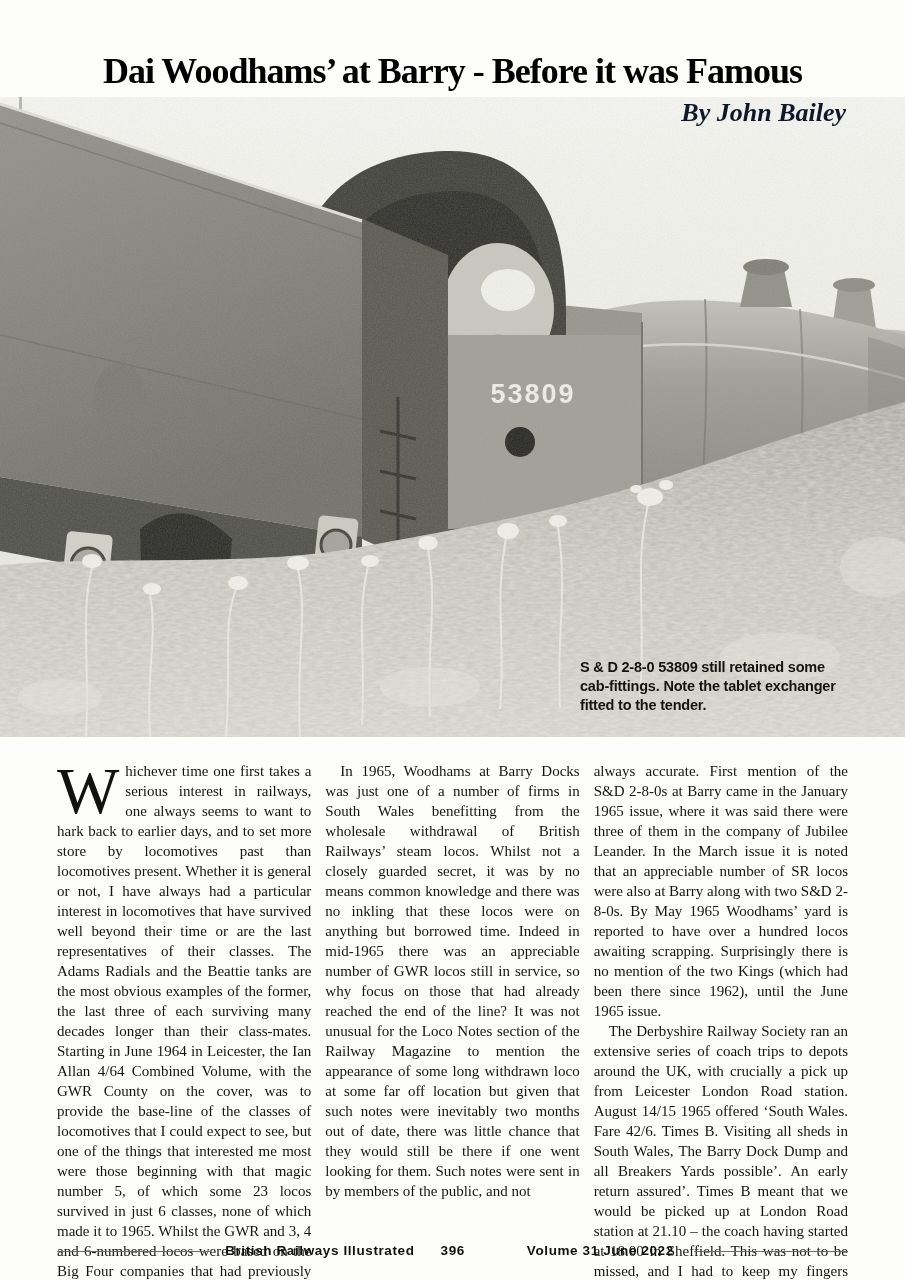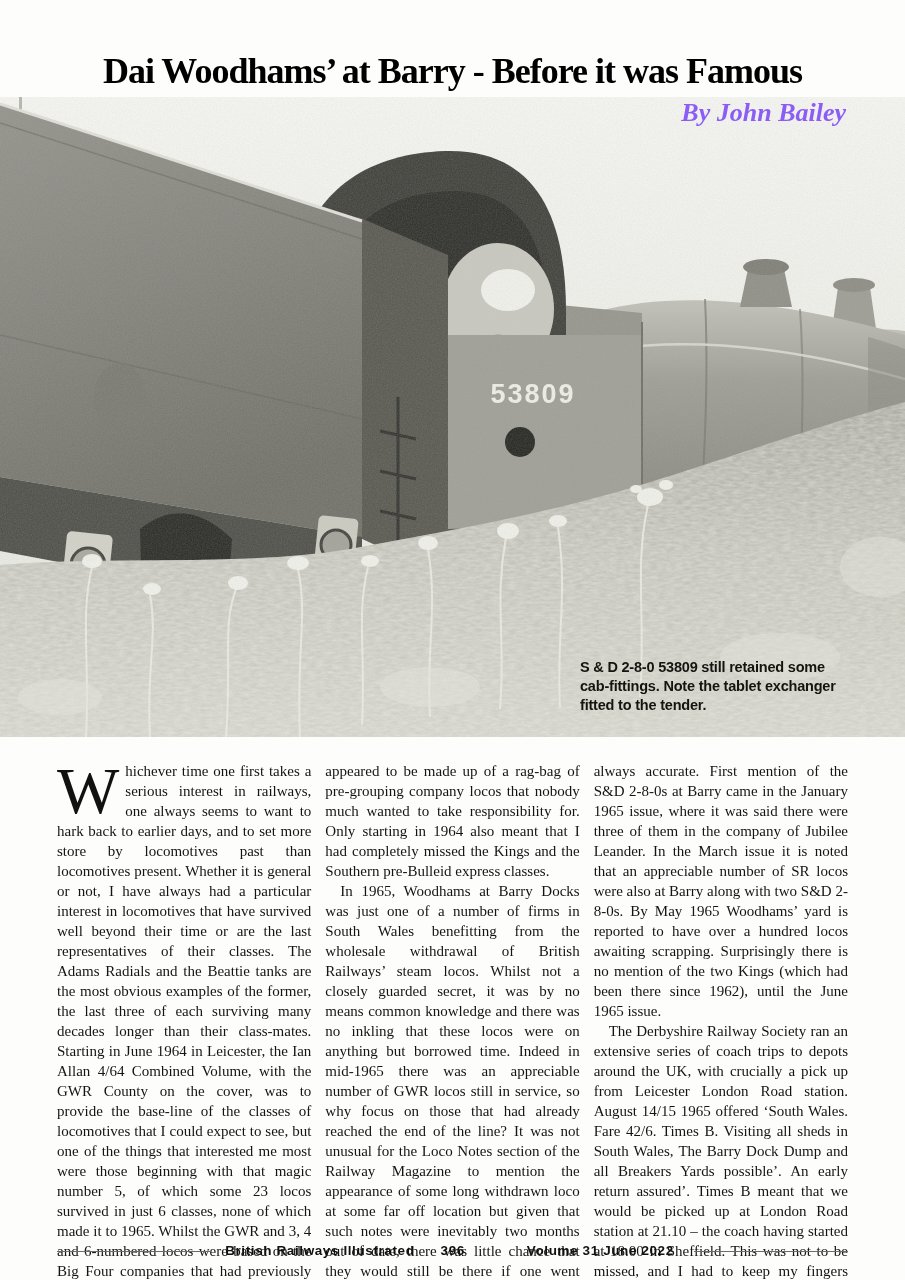"By John Bailey" .byline { color: #8b5cf6 -> #0f172a }
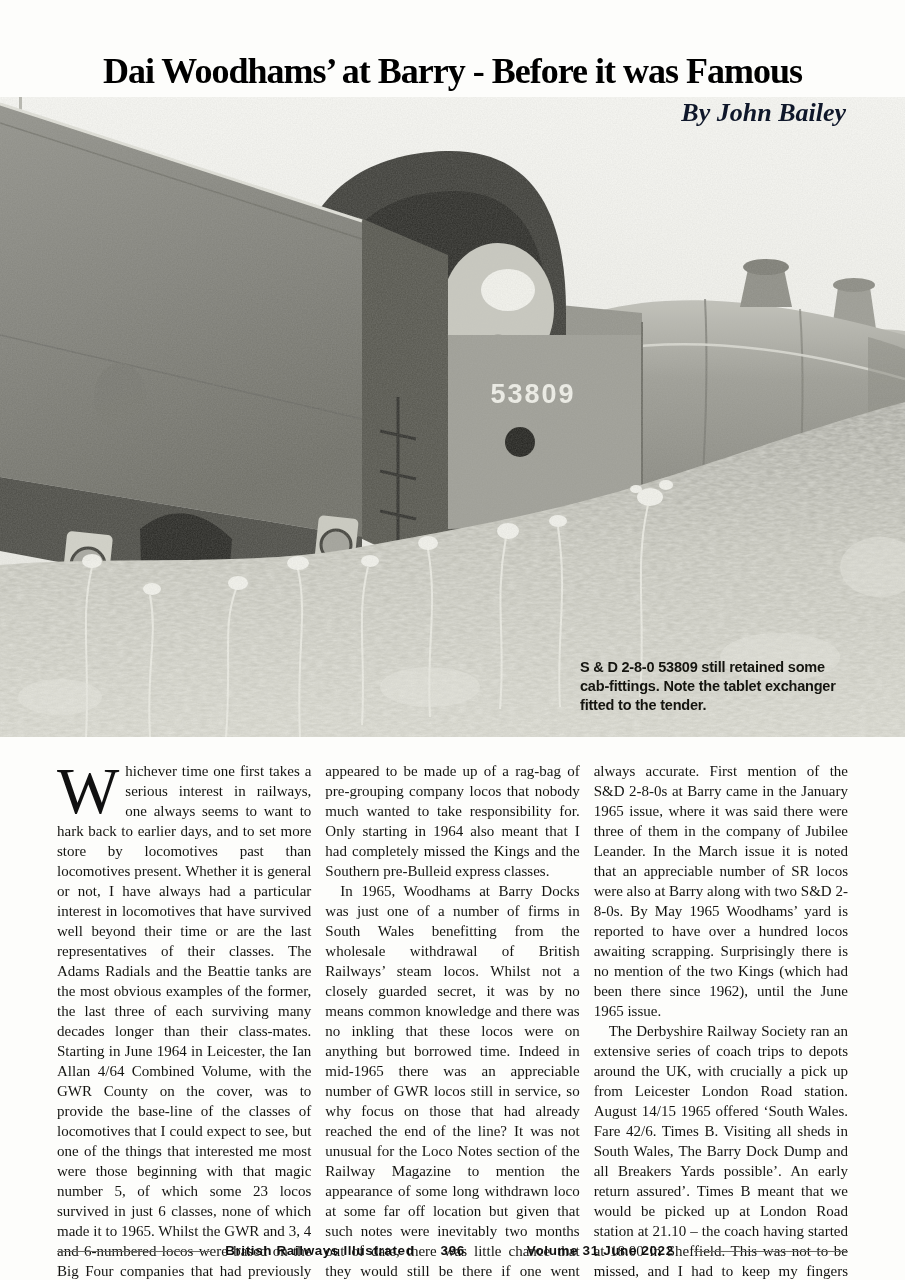"appeared to be made up" p { html: <p><span>appeared to be made up of a rag-bag of pre-grouping company locos that nobody much wanted to take responsibility for. Only starting in 1964 also meant that I had completely missed the Kings and the Southern pre-Bulleid express classes.</span></p> -> none }
